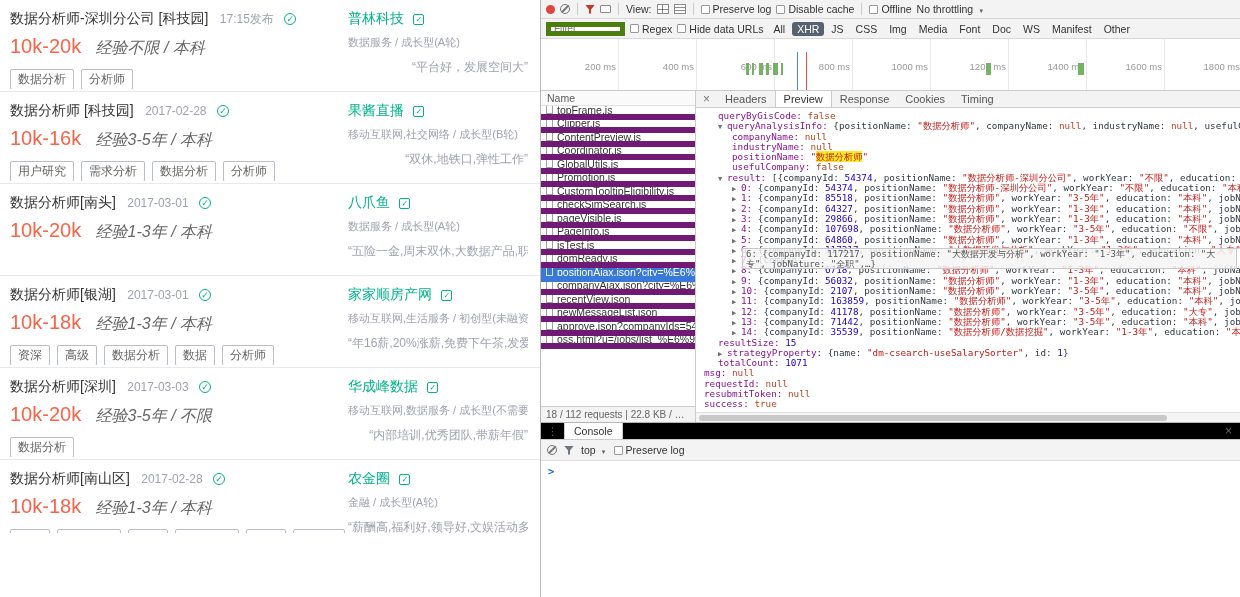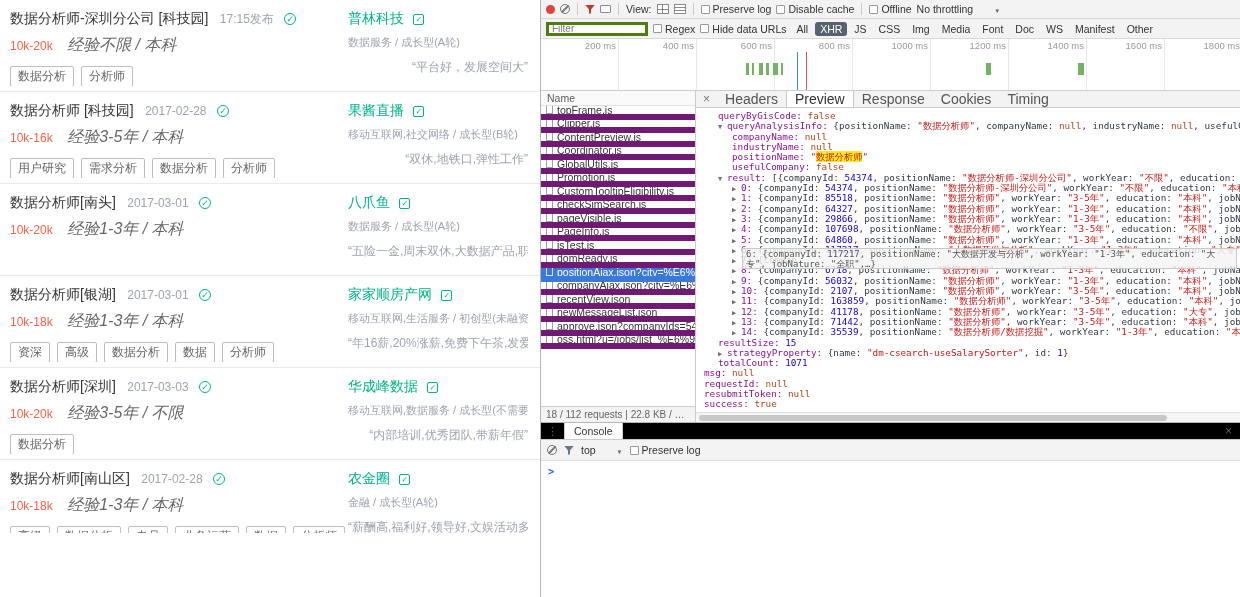"No throttling" .ddl { gap: 21px -> 5px }
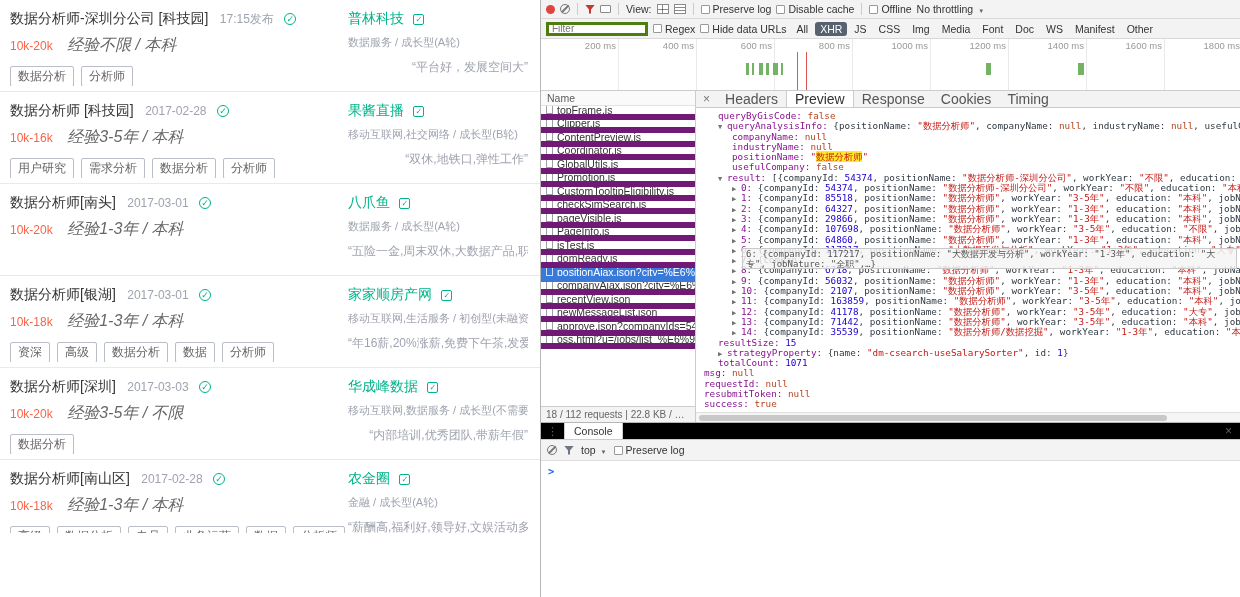"Filter" .filter-input { border: 3px solid #4d7c0f -> 5px solid #4d7c0f; width: 102px -> 79px }
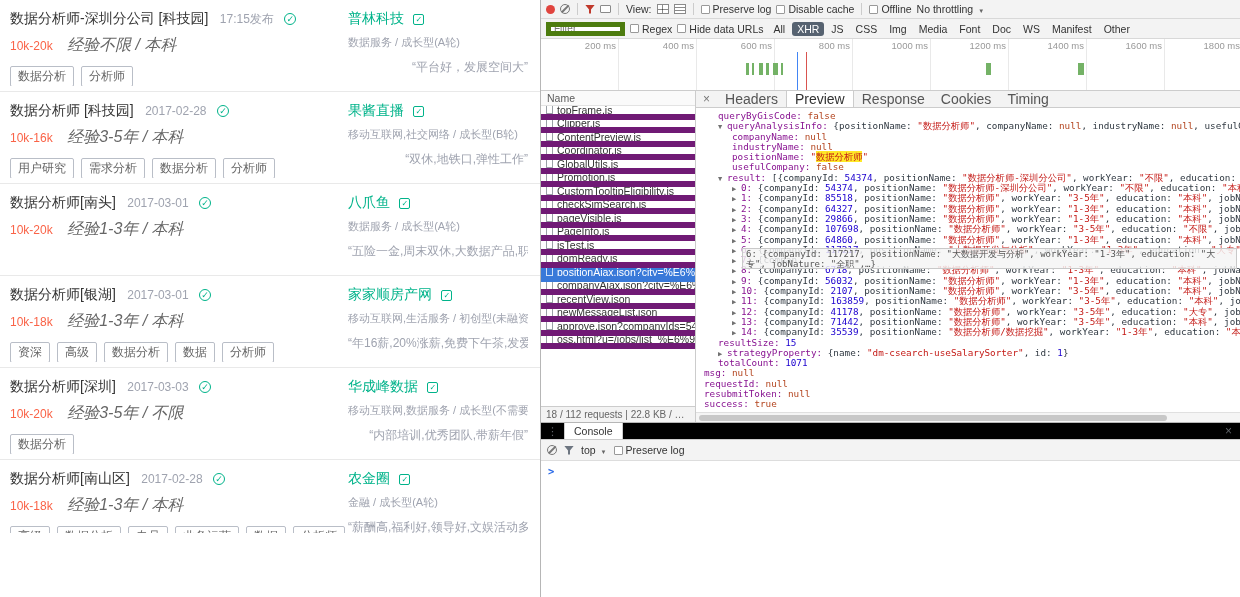"10k-20k" .salary { font-size: 12px -> 20px }
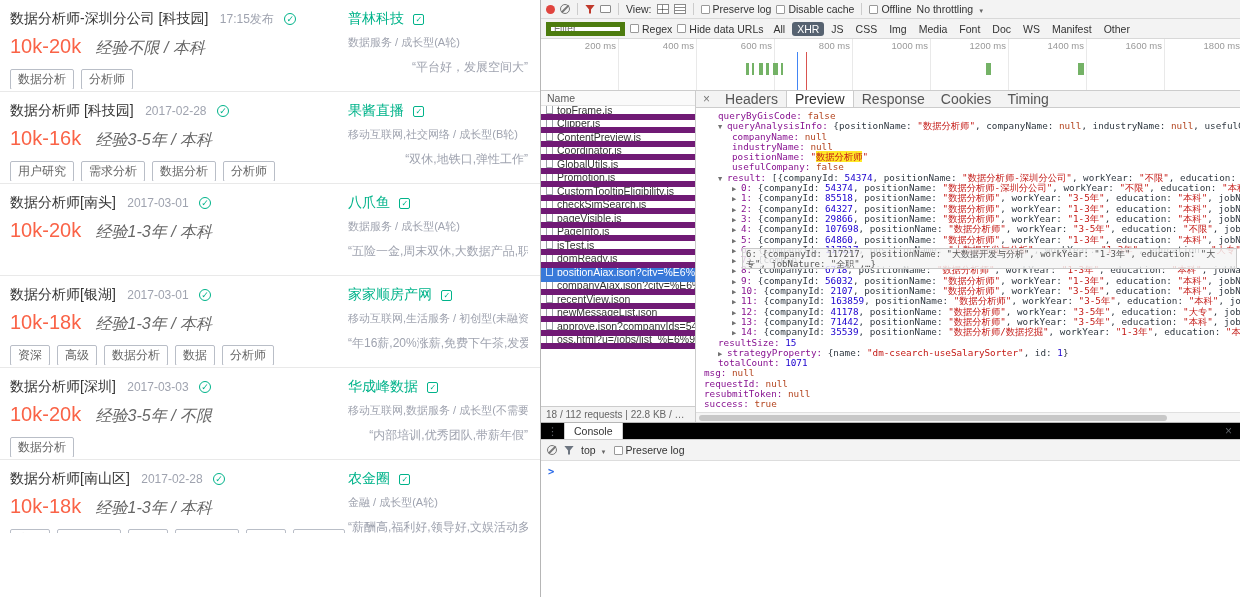"200 ms" .tl-labels { margin-top: none -> 21px }
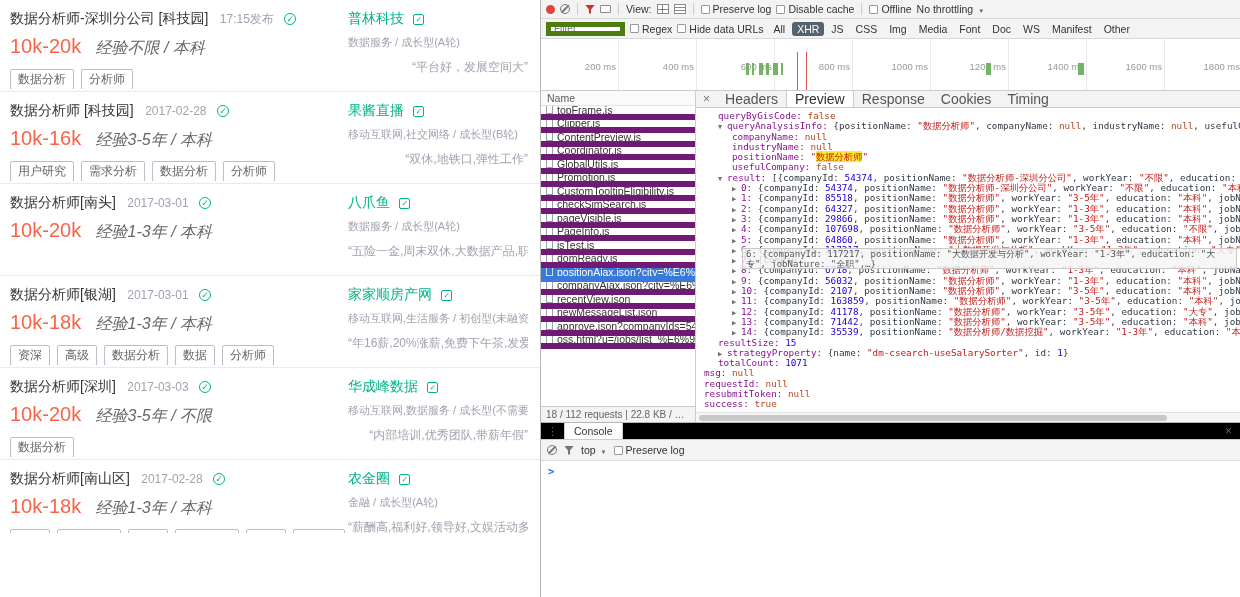"Headers" .detail-tabs { font-size: 14px -> 11px }
